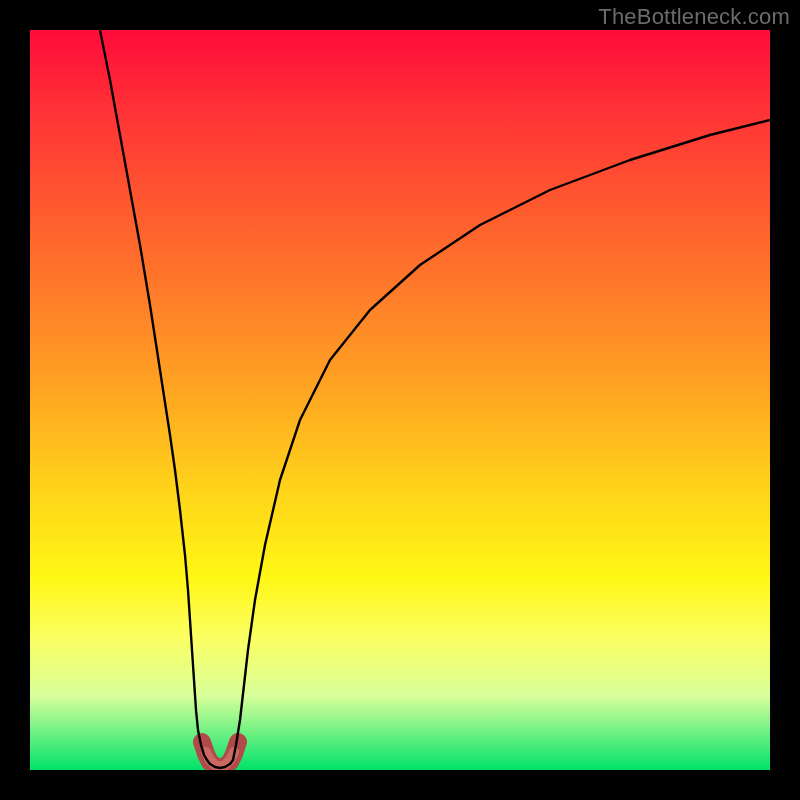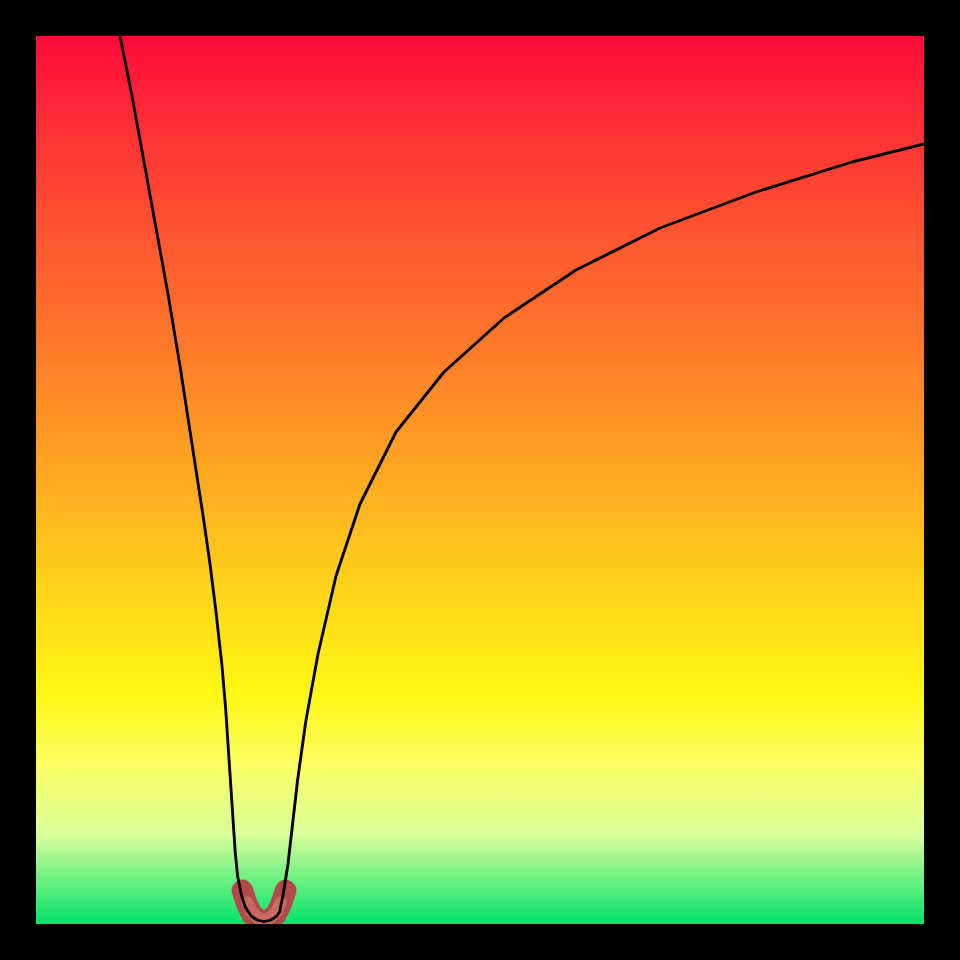"TheBottleneck.com" div.watermark { html: none -> <div>TheBottleneck.com</div> }
